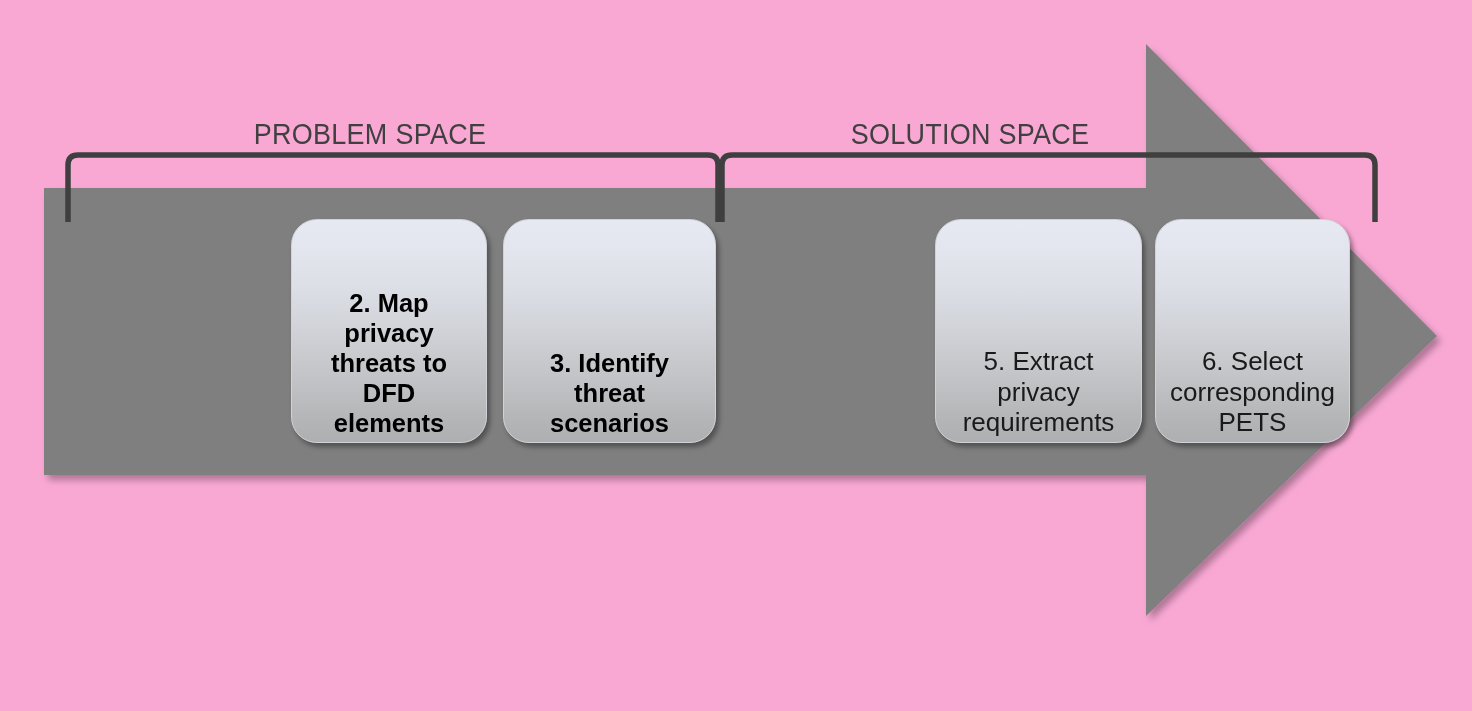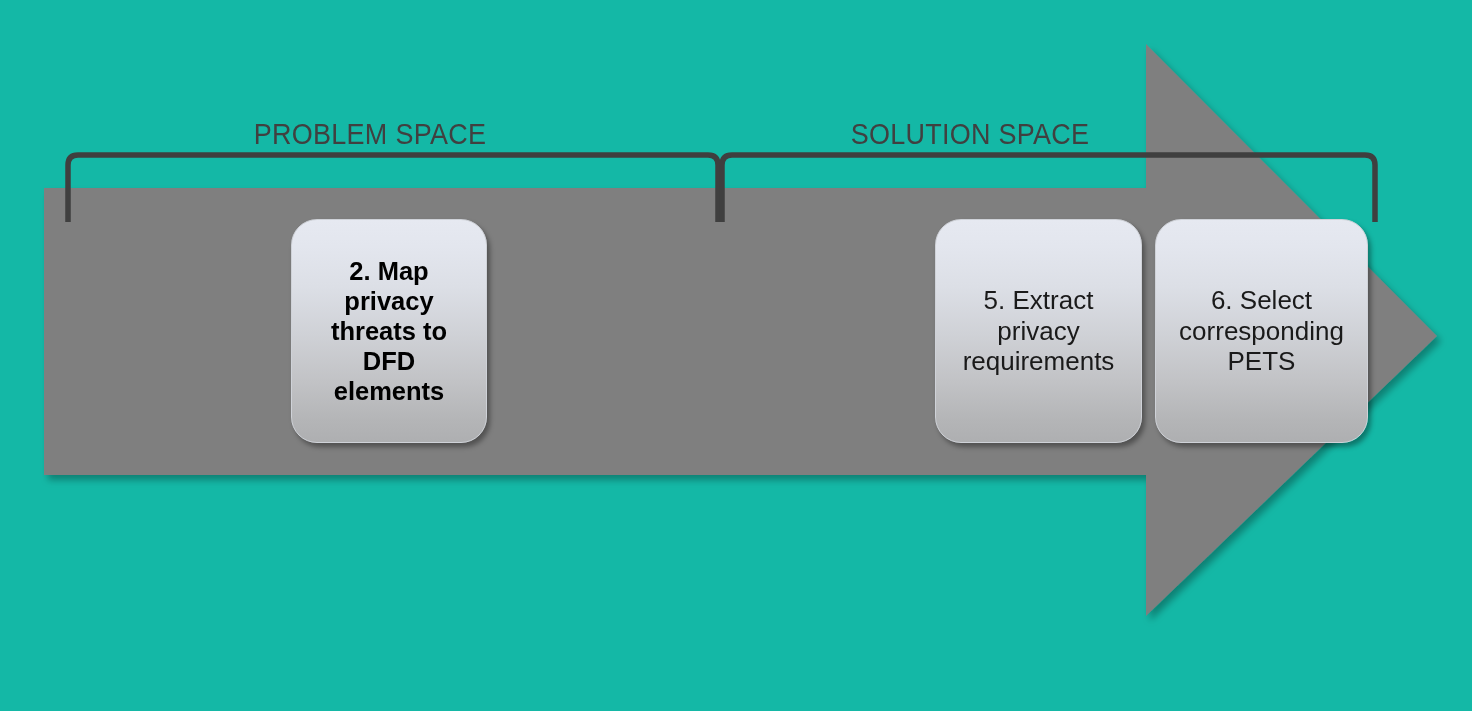"PROBLEM SPACE" #canvas { background: #14b8a6 -> #f9a8d4 }
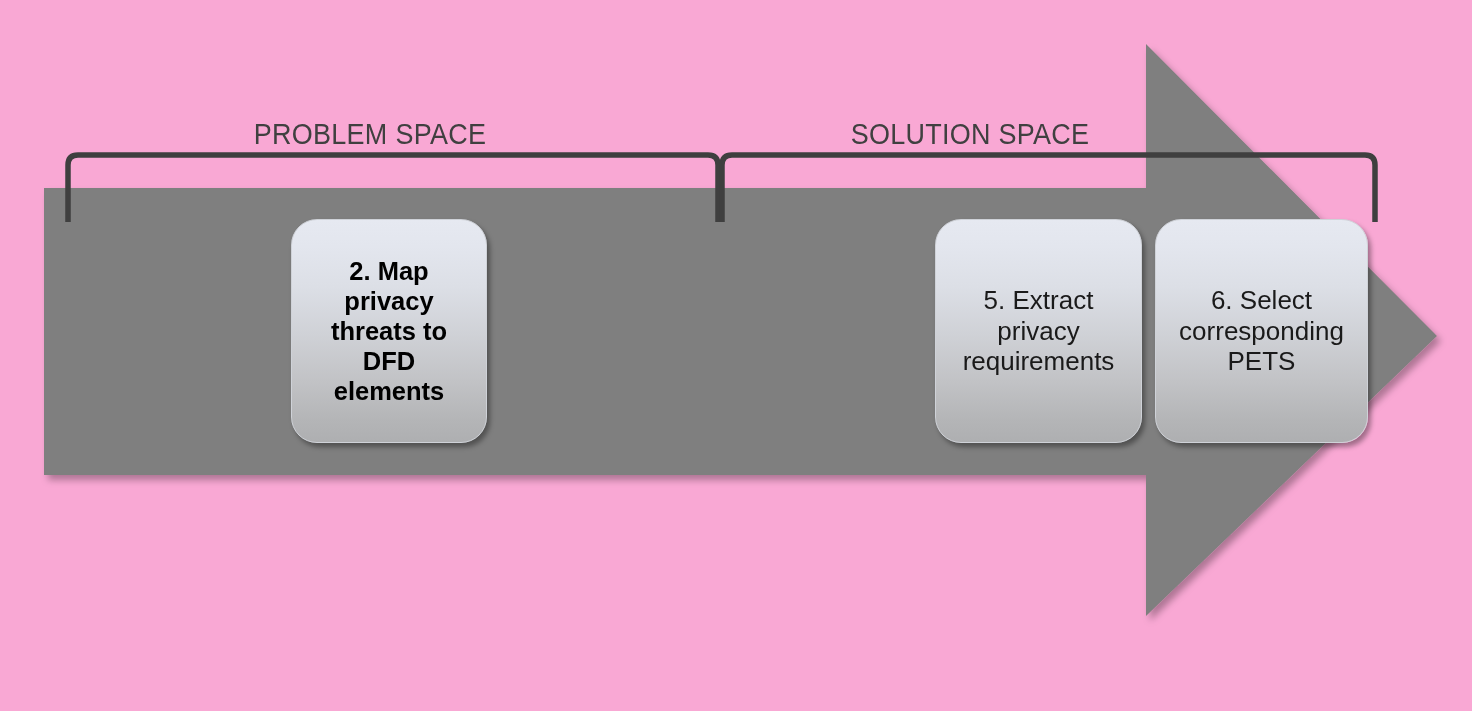"2. Map" .step-box { align-items: center -> flex-end }
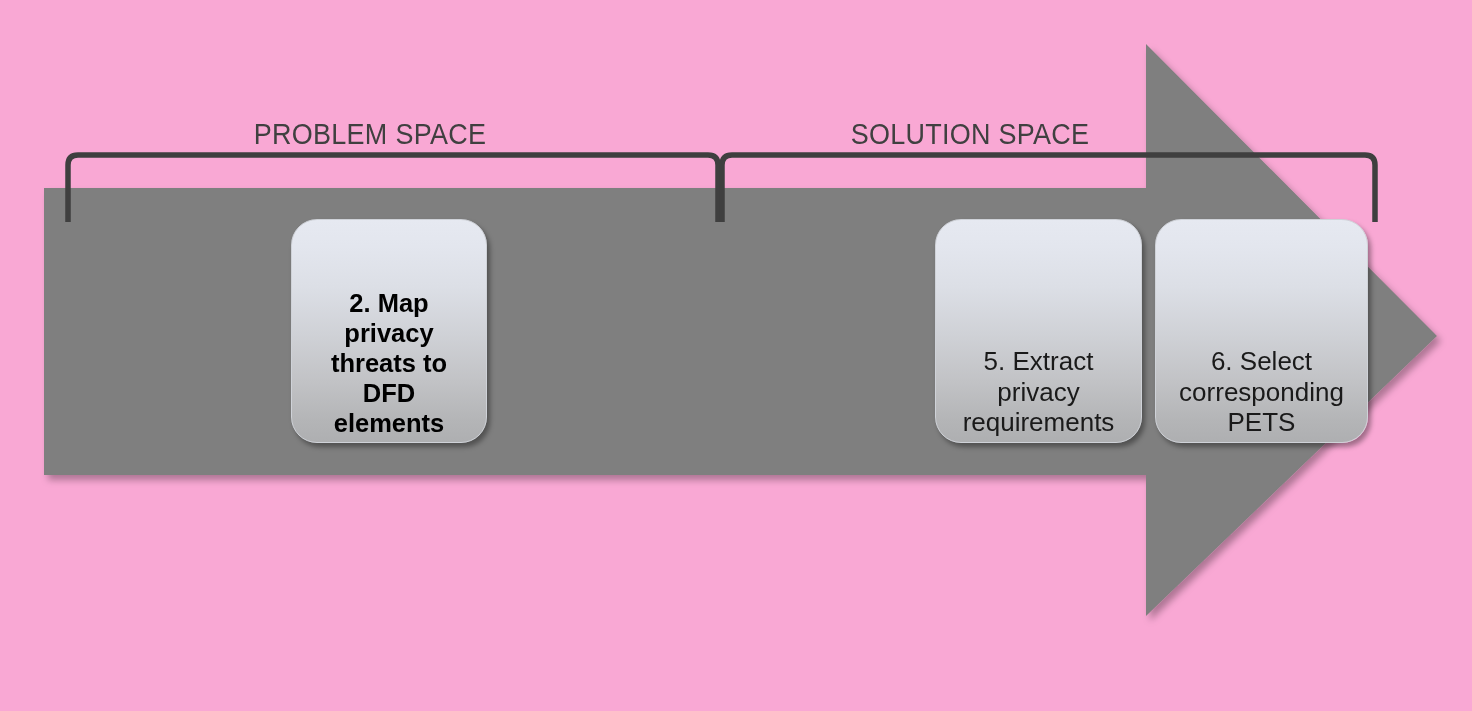"3. Identify" div.step-box { html: none -> <div> <span>3. Identify threat scenarios</span> </div> }
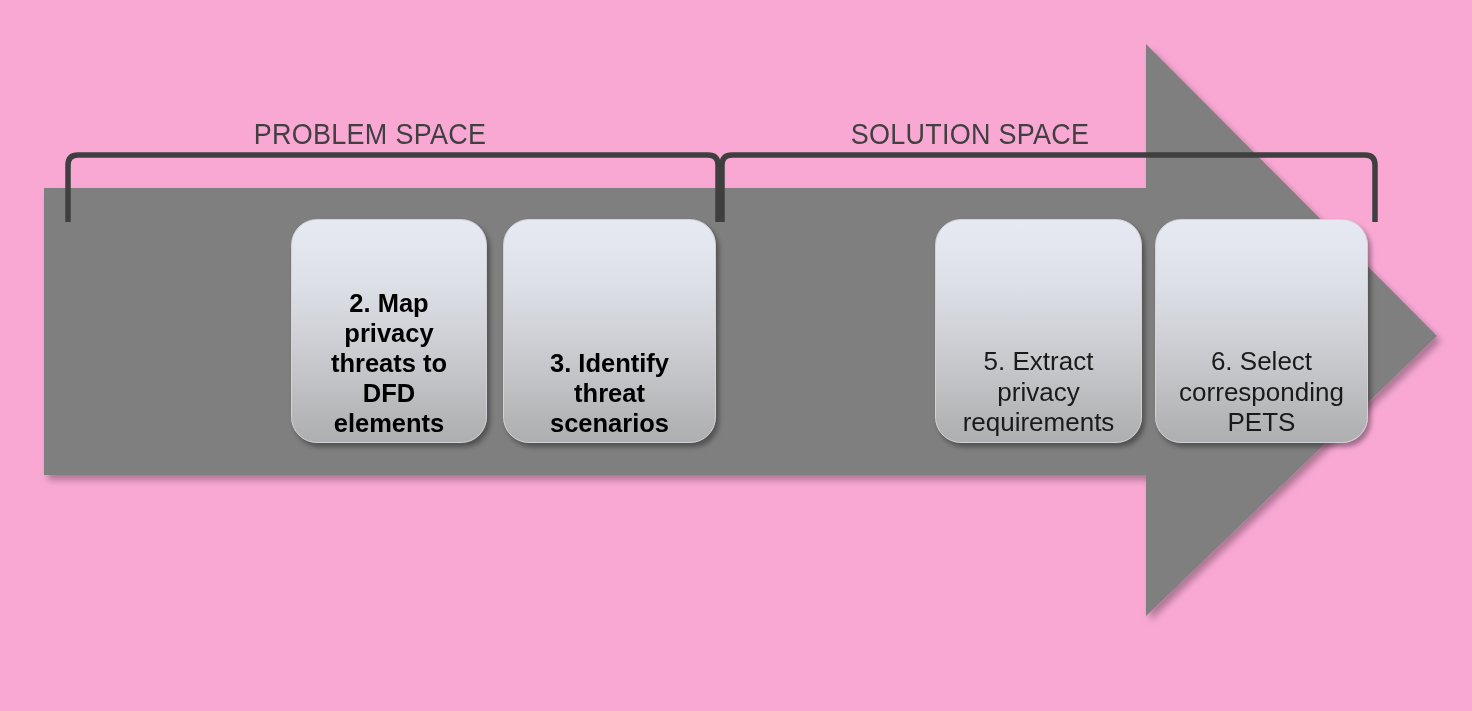"6. Select" #step-box-6 { width: 213px -> 195px }
